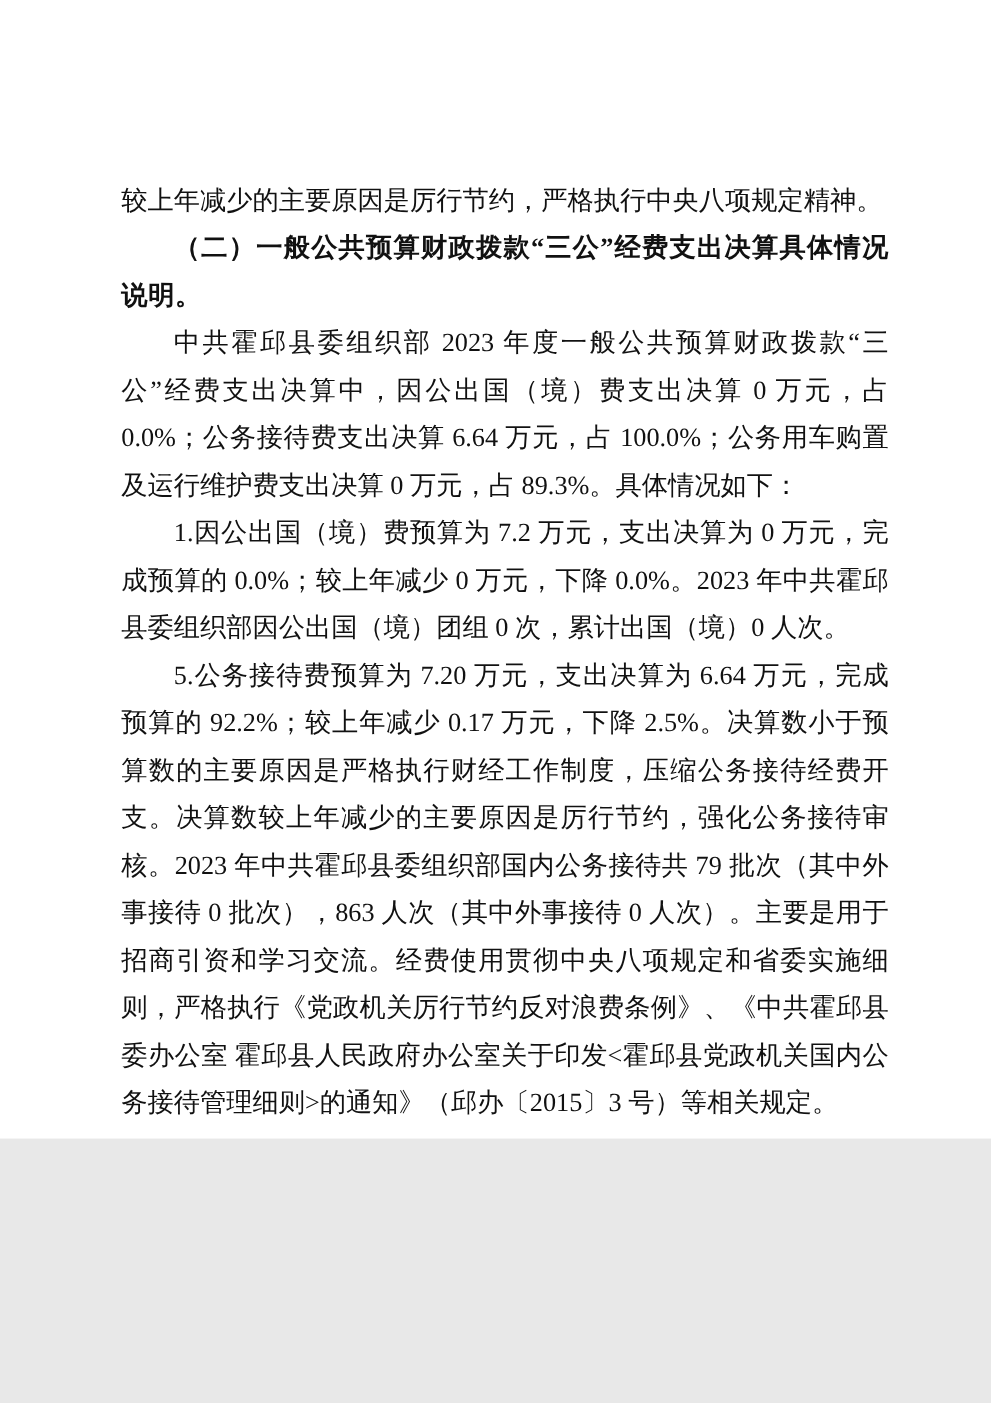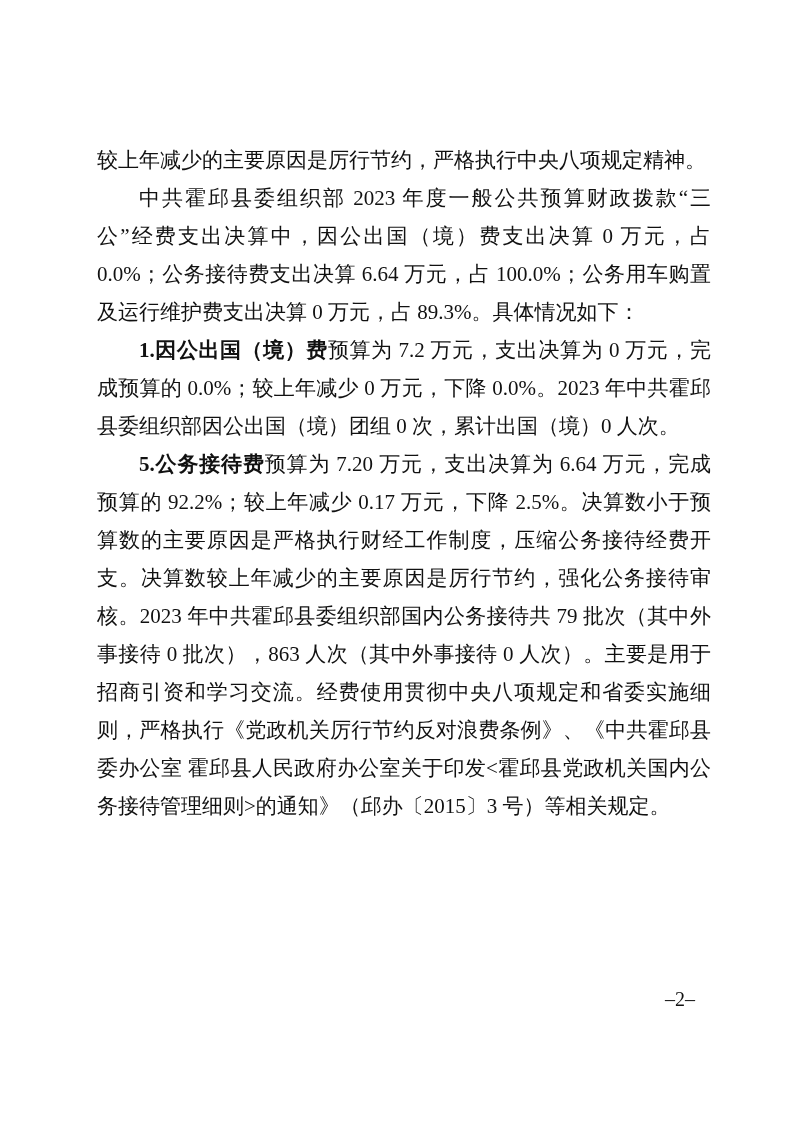"较上年减少的主要原因是厉行节约，严格执行中央八项规定精神。" .page { height: 1122px -> 911px }
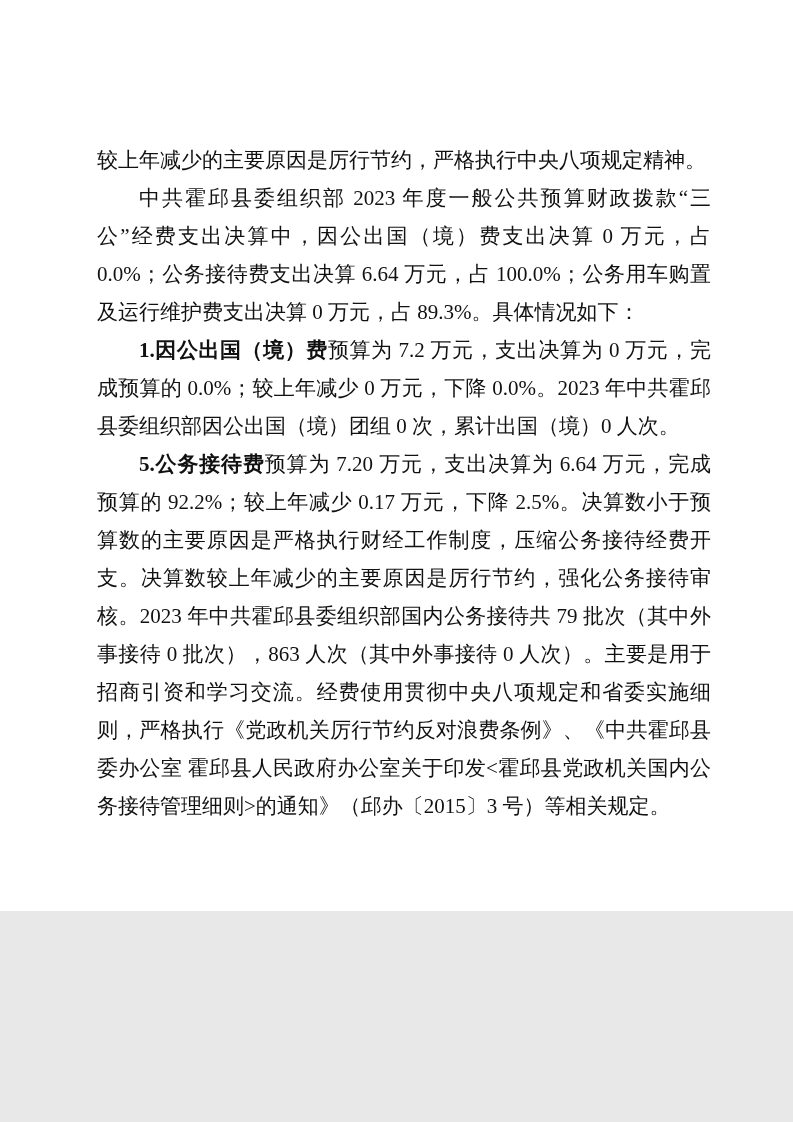"（二）一般公共预算财政拨款“三公”经费支出决算具体情况说明。" p.para { html: none -> <p>（二）一般公共预算财政拨款“三公”经费支出决算具体情况说明。</p> }
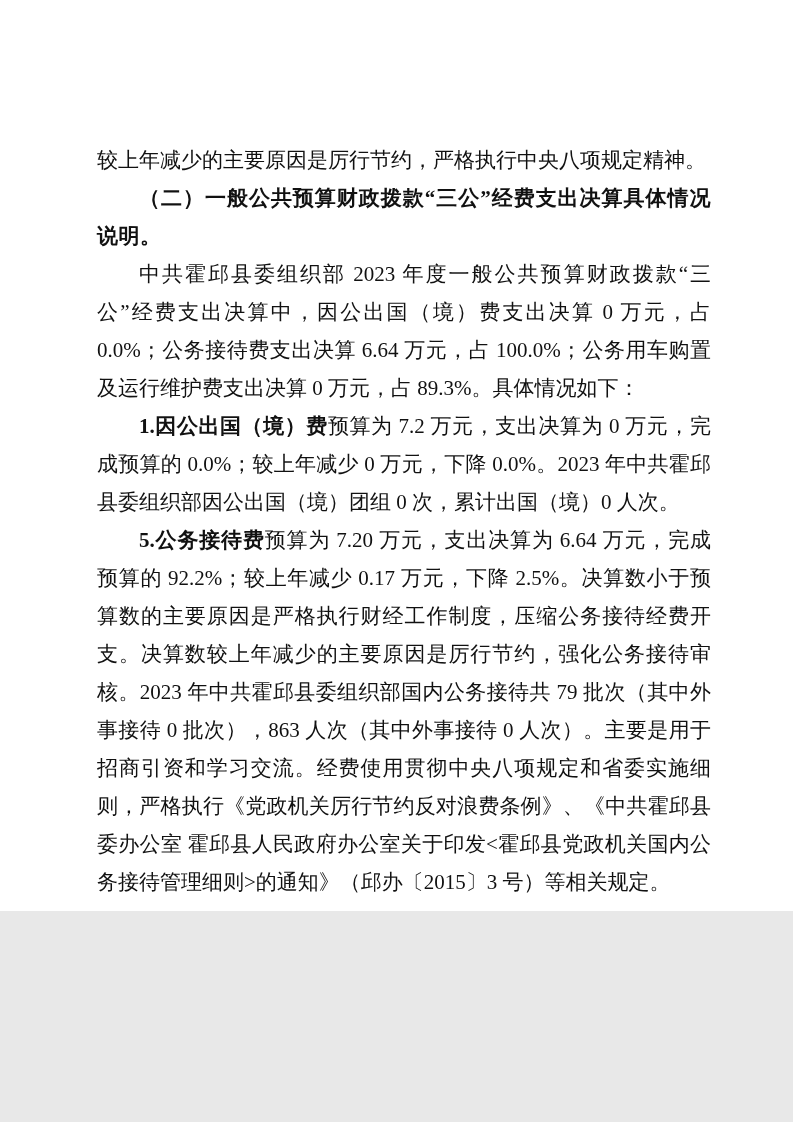"1.因公出国（境）费" .lead { font-weight: 700 -> 400 }
